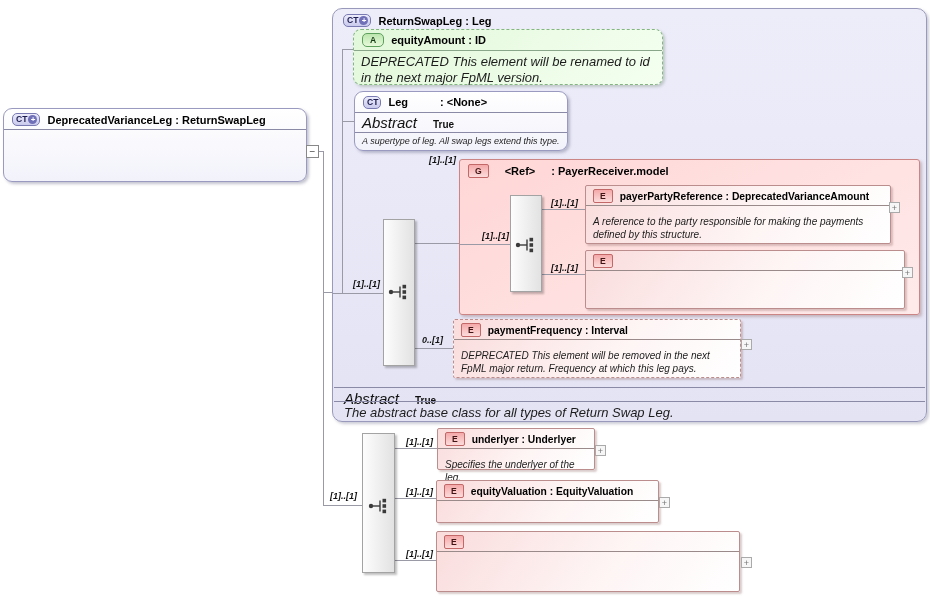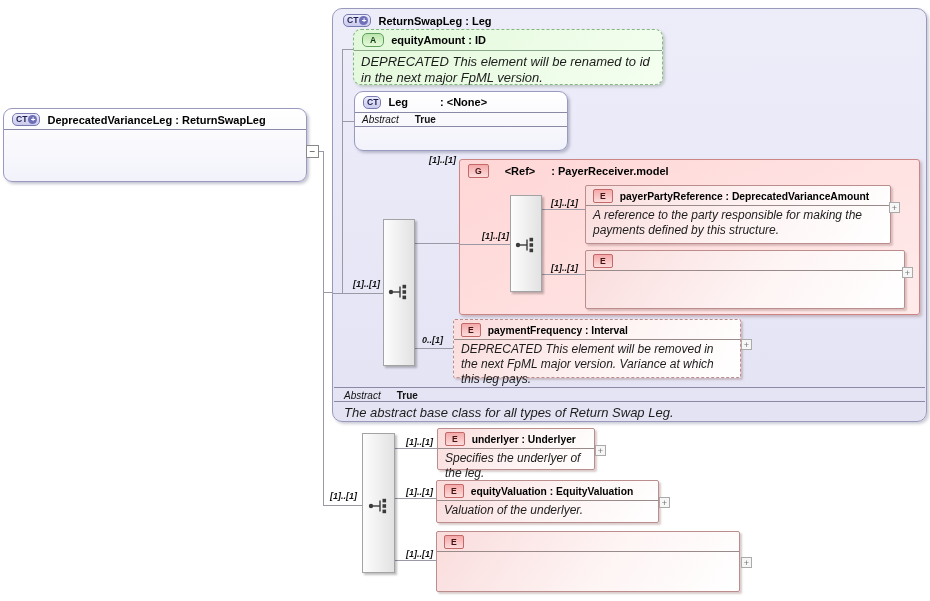"Abstract" .abs-lbl { font-size: 10px -> 15px }
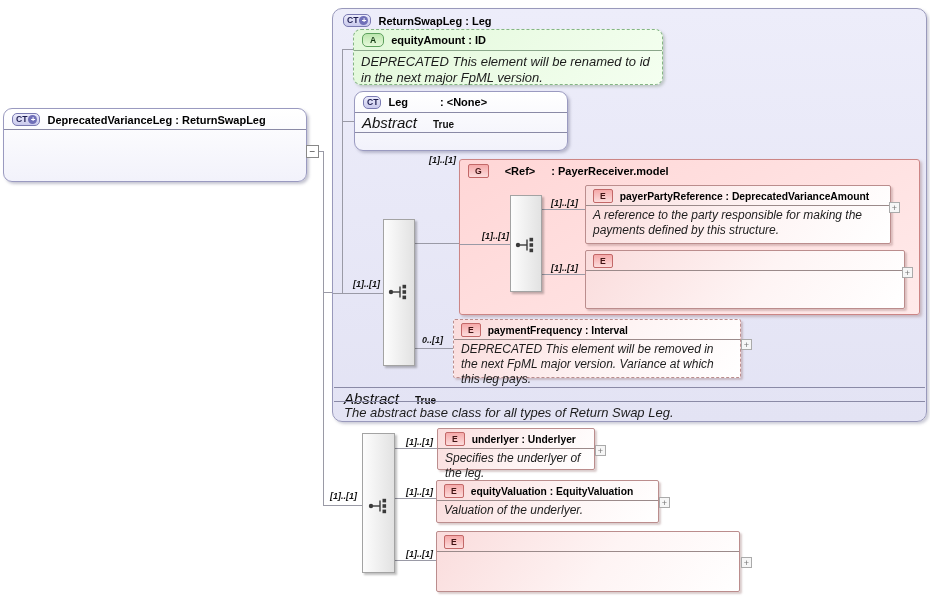"A supertype of leg. All" div.doc { html: none -> <div>A supertype of leg. All swap legs extend this type.</div> }
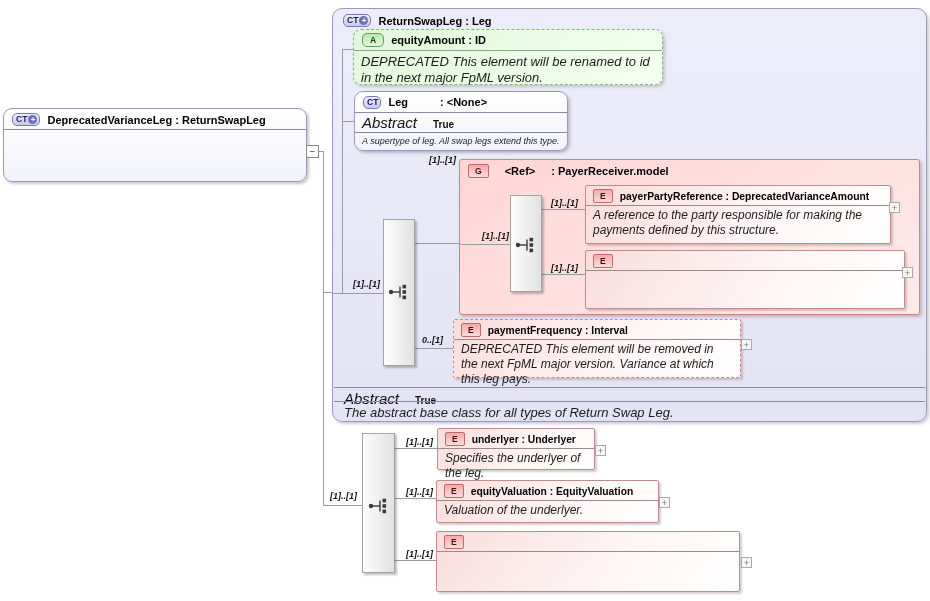"A reference to the party" .ebox .doc { font-size: 12px -> 10px; margin-top: none -> 8px }
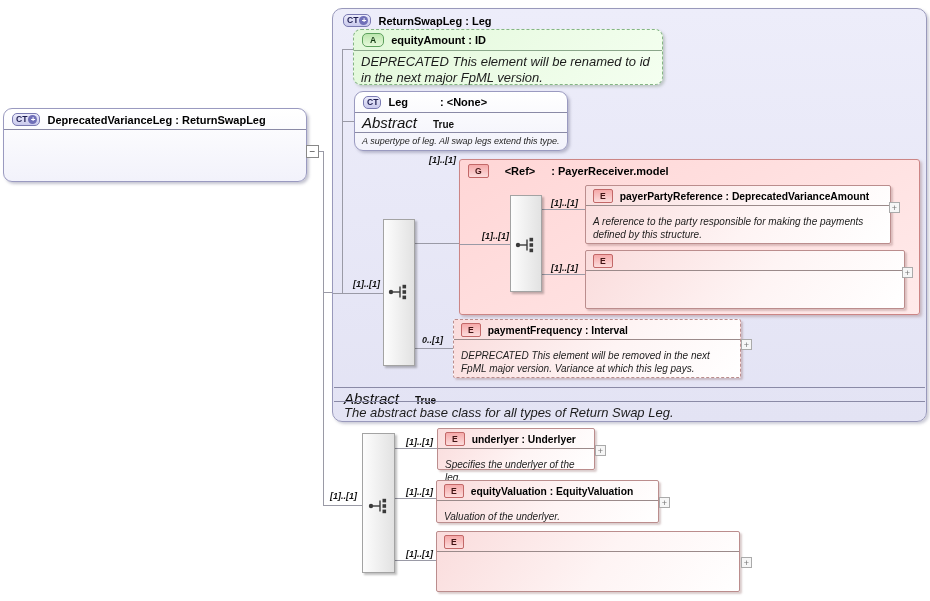"DEPRECATED This element will be removed" div.doc { text: version. Variance -> return. Frequency }
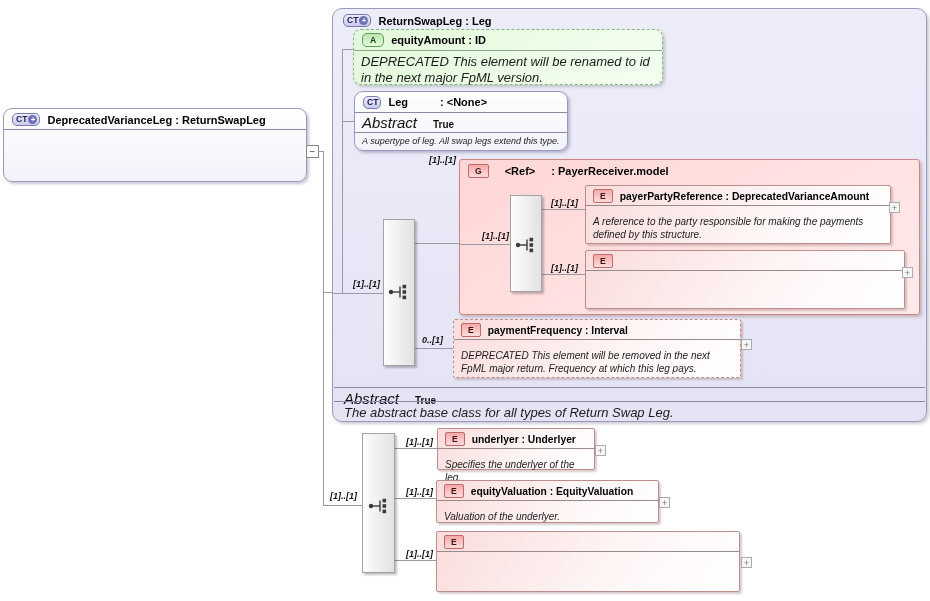"Valuation of the underlyer." div.doc { html: <div>Valuation of the underlyer.</div> -> none }
